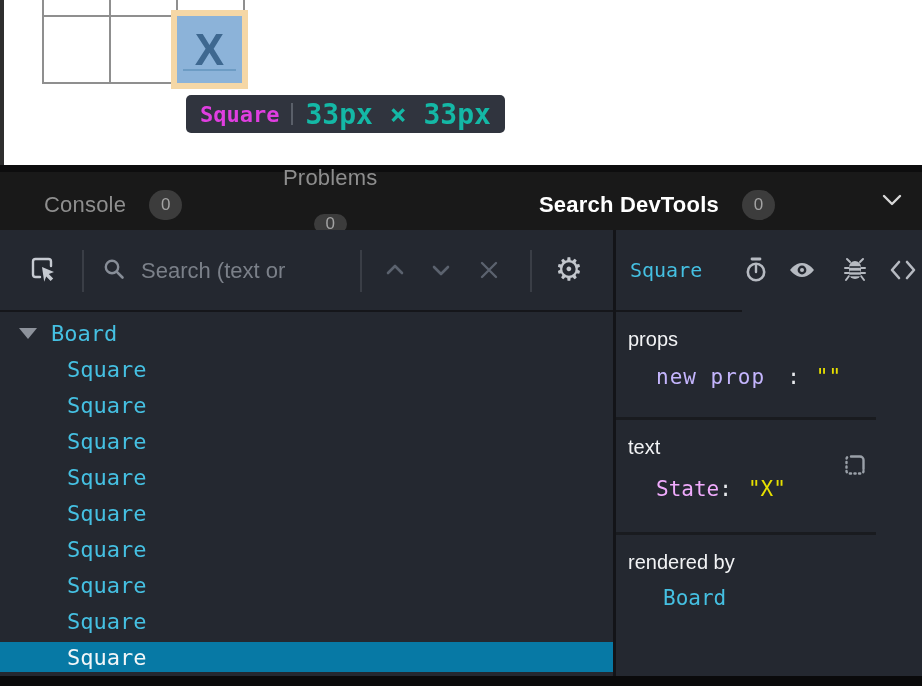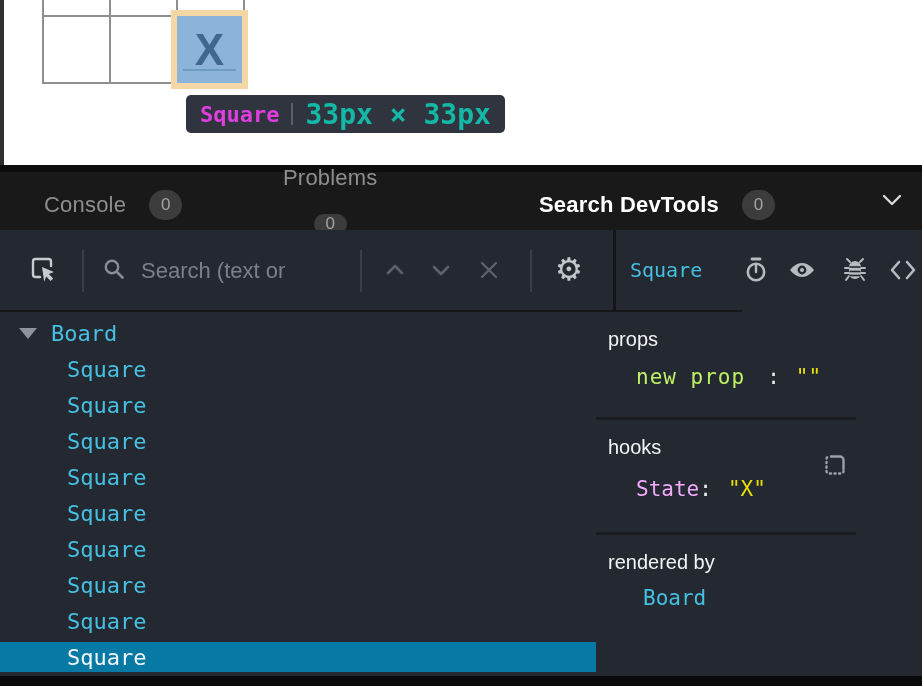"props" #details-pane { left: 596px -> 616px }
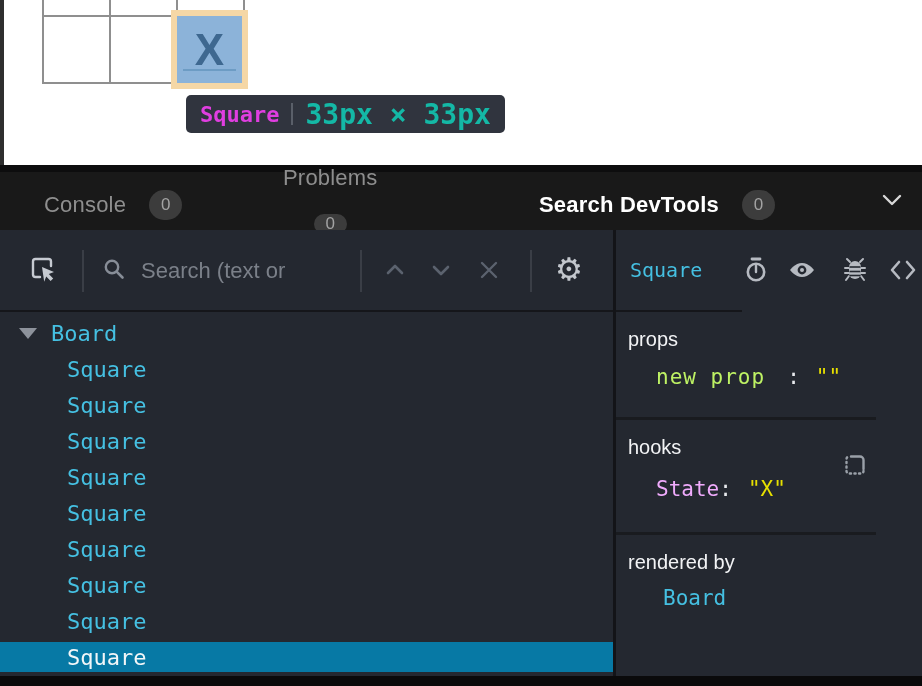"new prop" #props-section .key { color: #bef264 -> #c4b5fd }
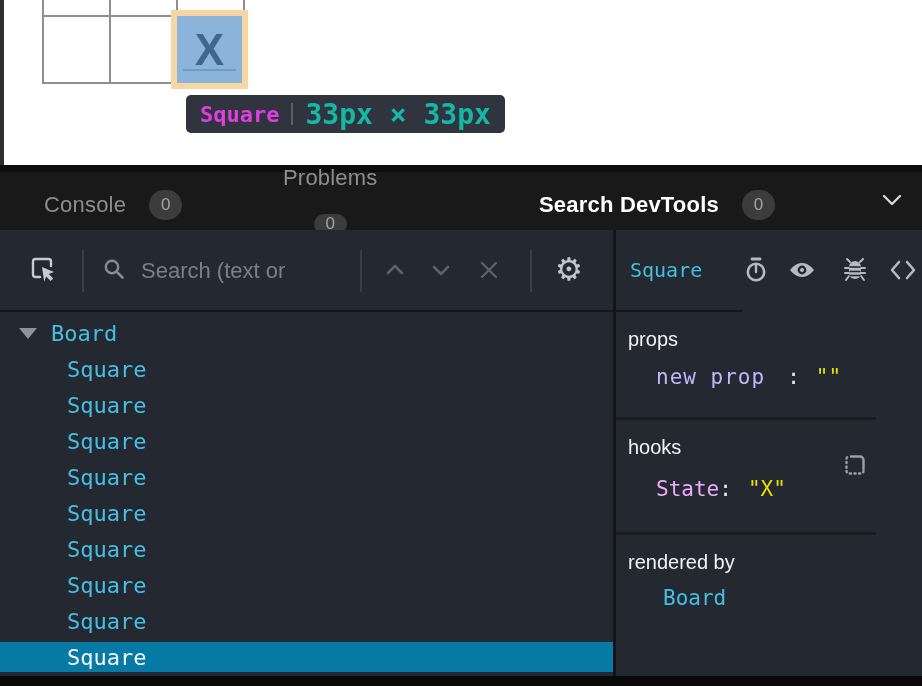"hooks" div.title { text: hooks -> text }
